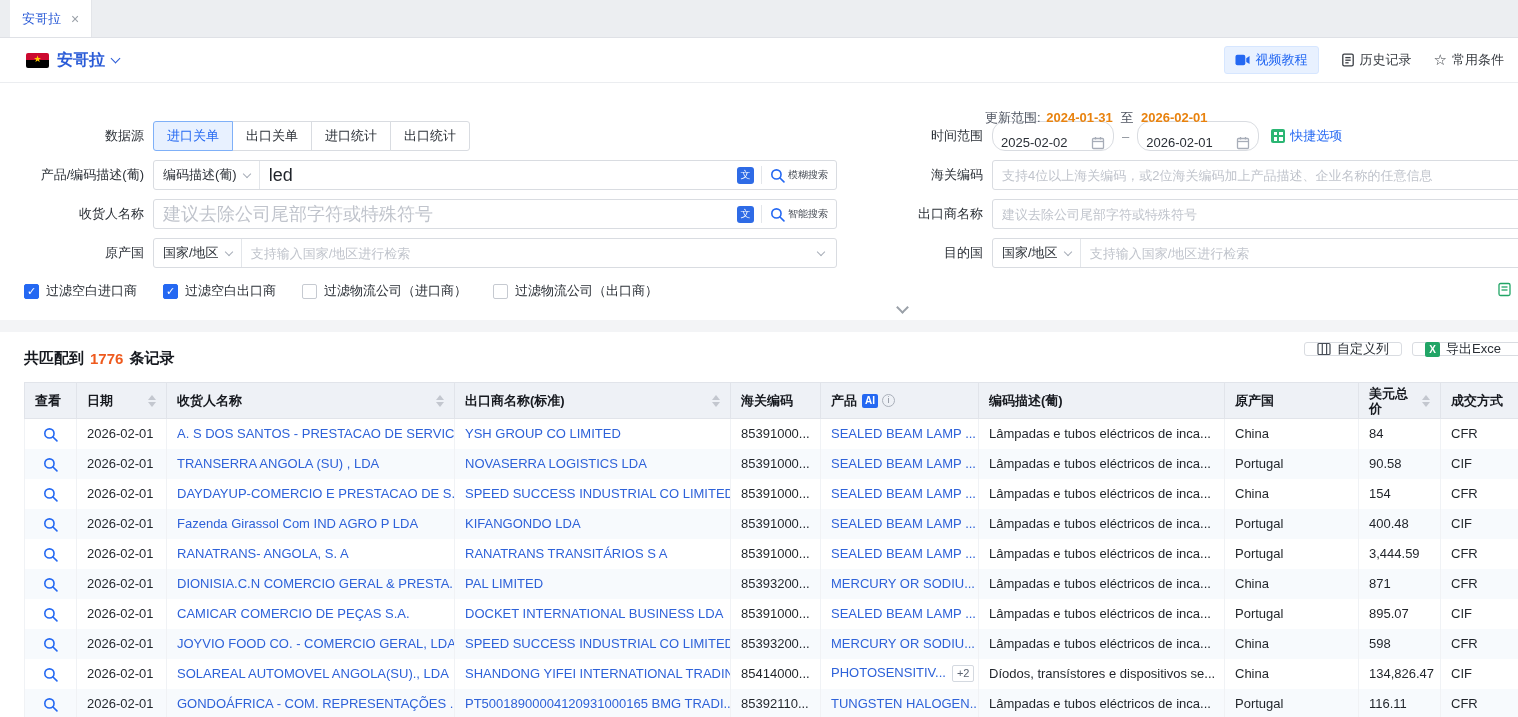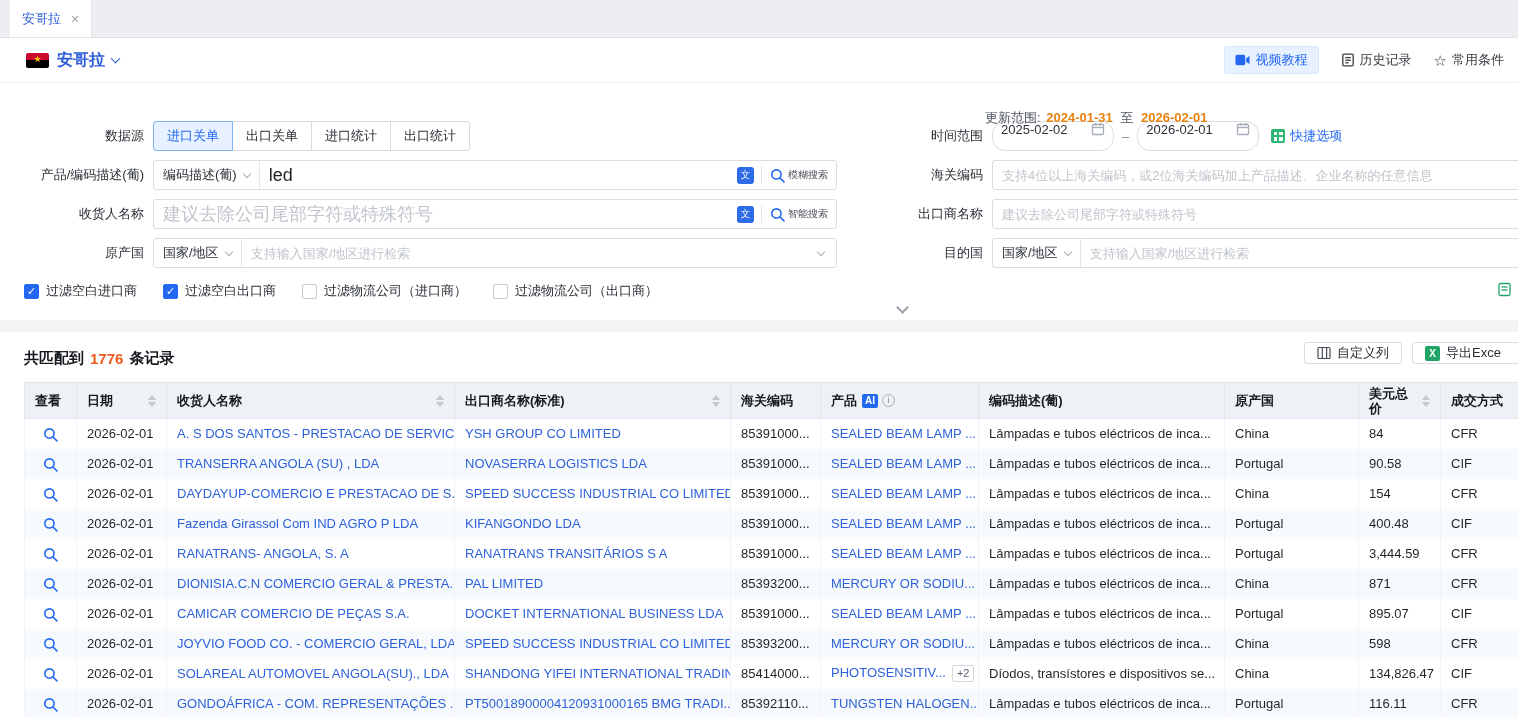"历史记录" .ghost-btn { font-family: Liberation Sans, sans-serif -> Liberation Serif, serif }
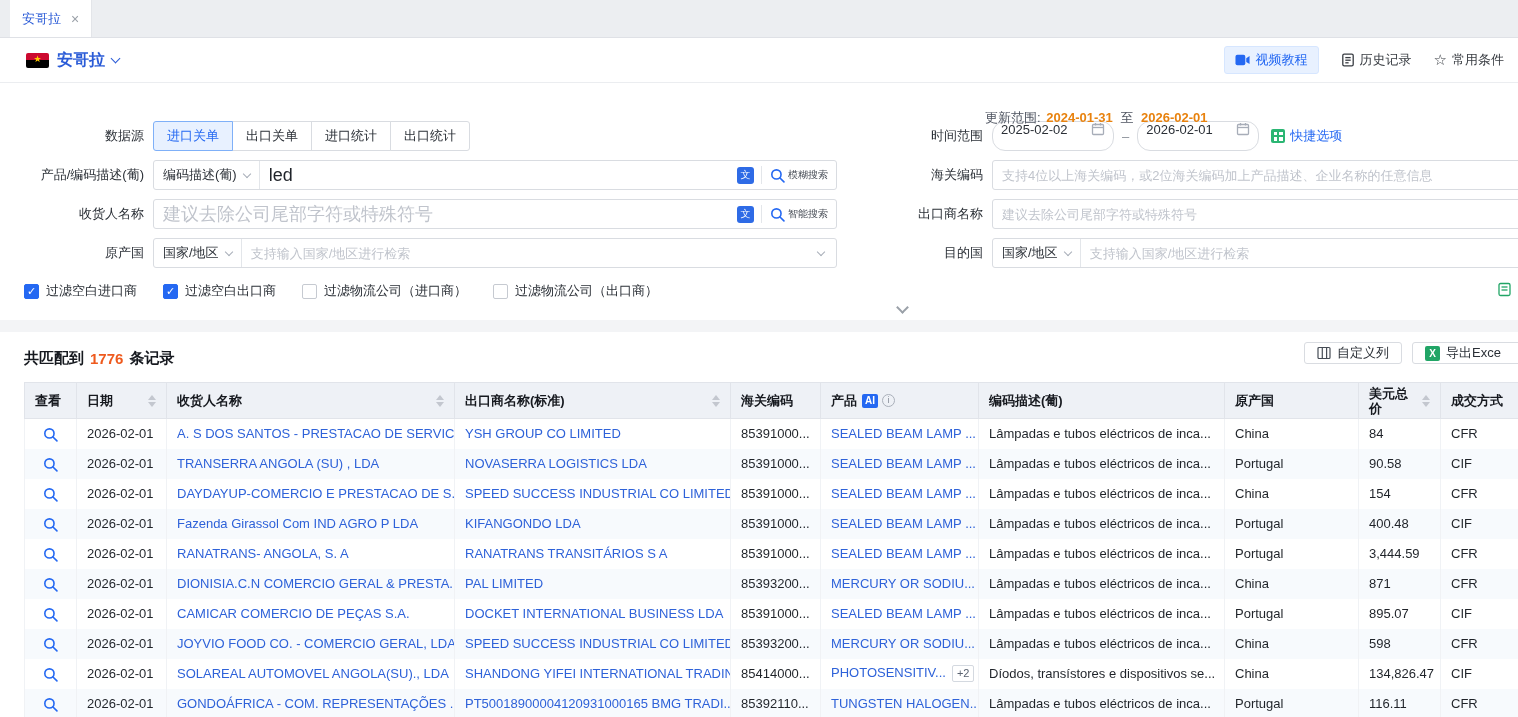"2025-02-02" .date-input { align-items: flex-start -> flex-end }
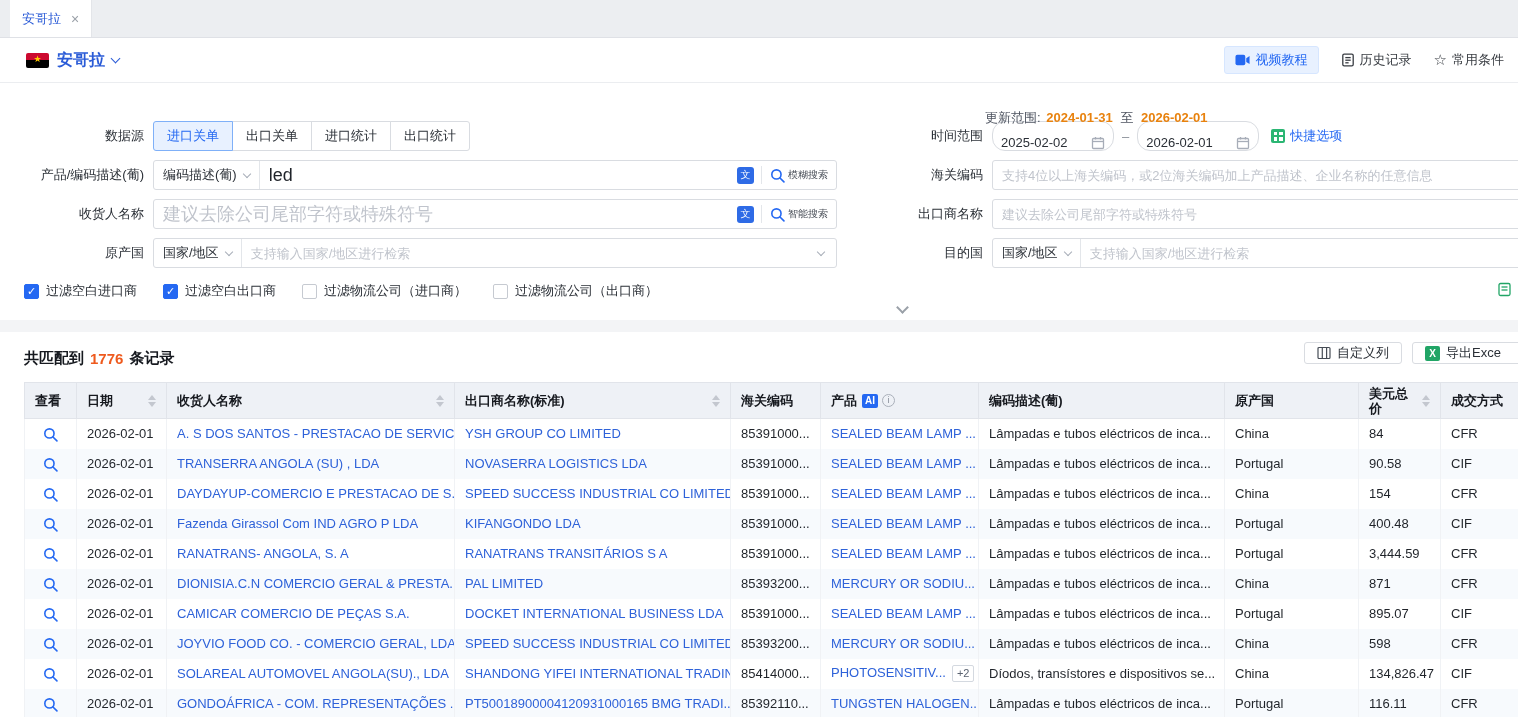"自定义列" .action-btn { height: 22px -> 14px }
